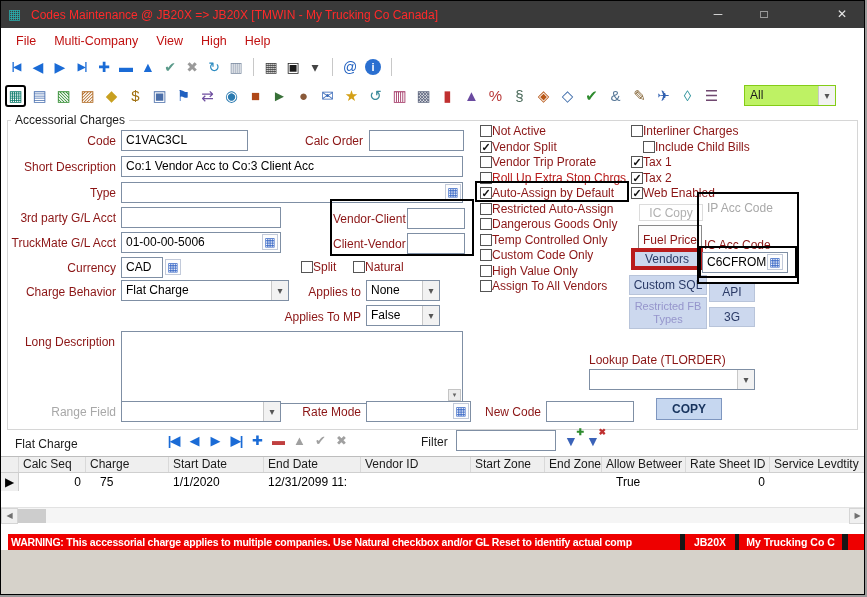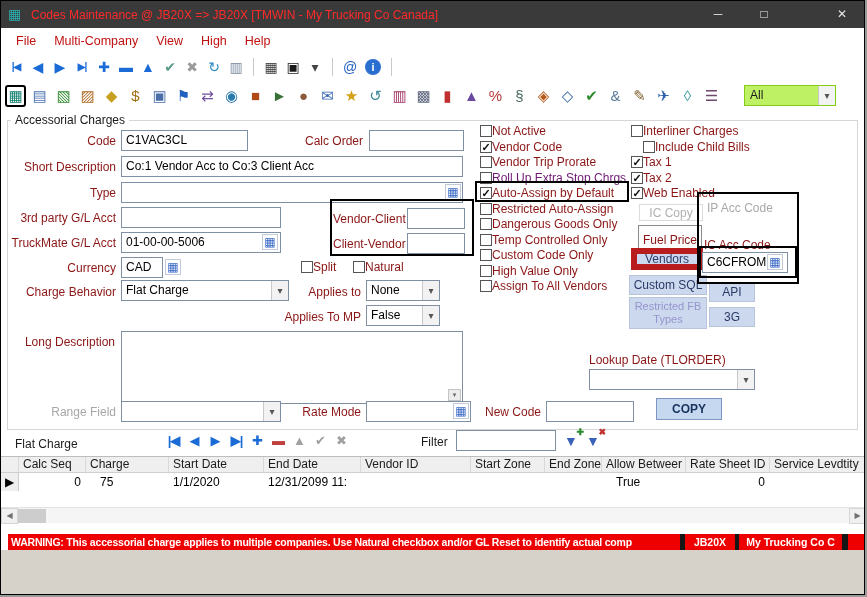"Vendor Code" span.clab { text: Code -> Split }
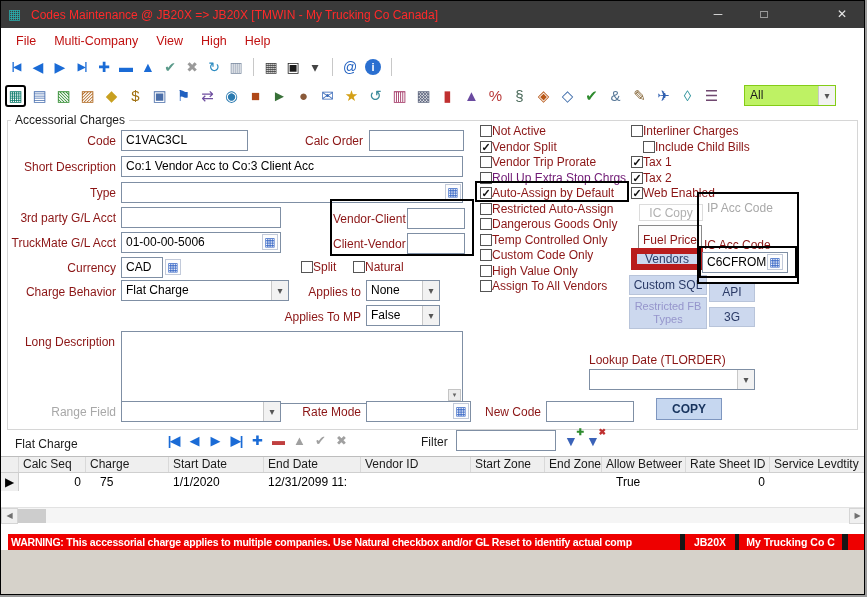"Roll Up Extra Stop Chrgs" .clab.dis { color: #701a75 -> #b91c1c }
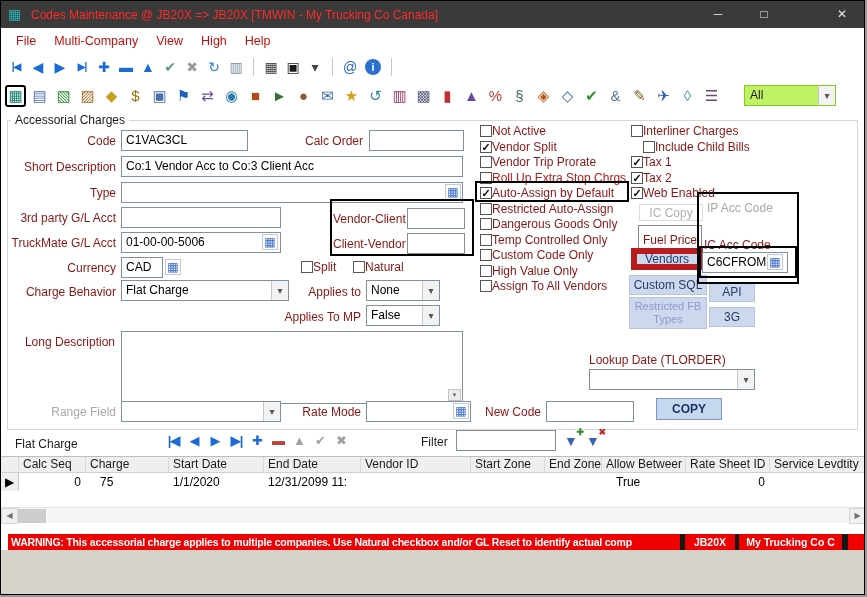"Vendors" .panel-btn.hl { border: 6px solid #b91c1c -> 4px solid #b91c1c }
